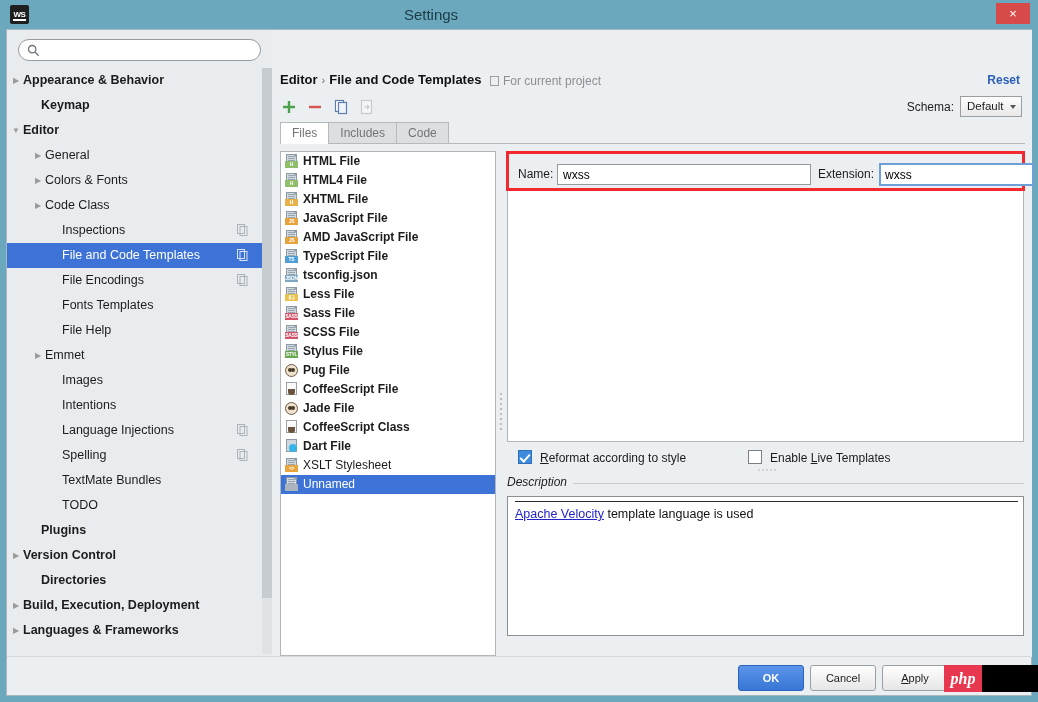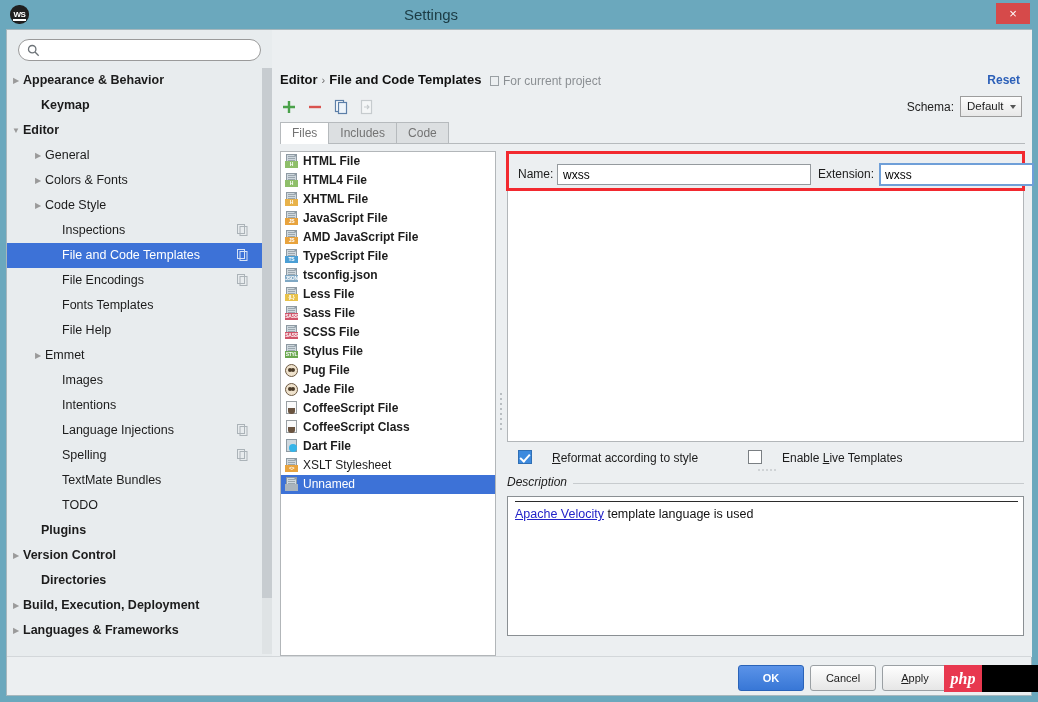"WS" .app-icon { border-radius: 9px -> 2px }
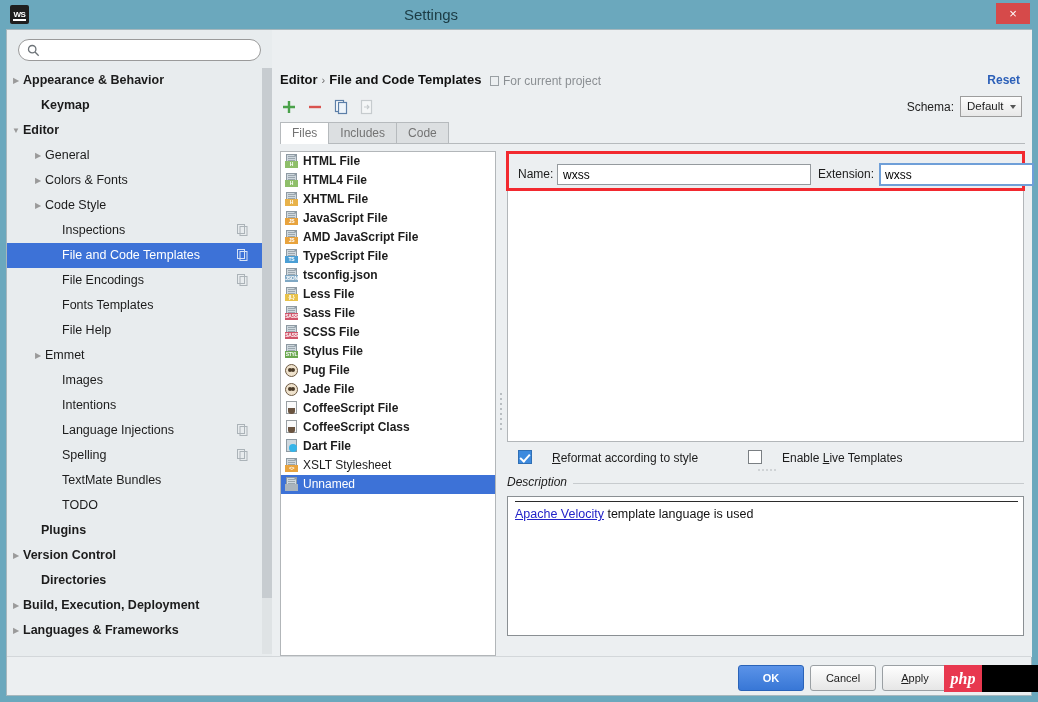"Code Style" span.tree-label { text: Style -> Class }
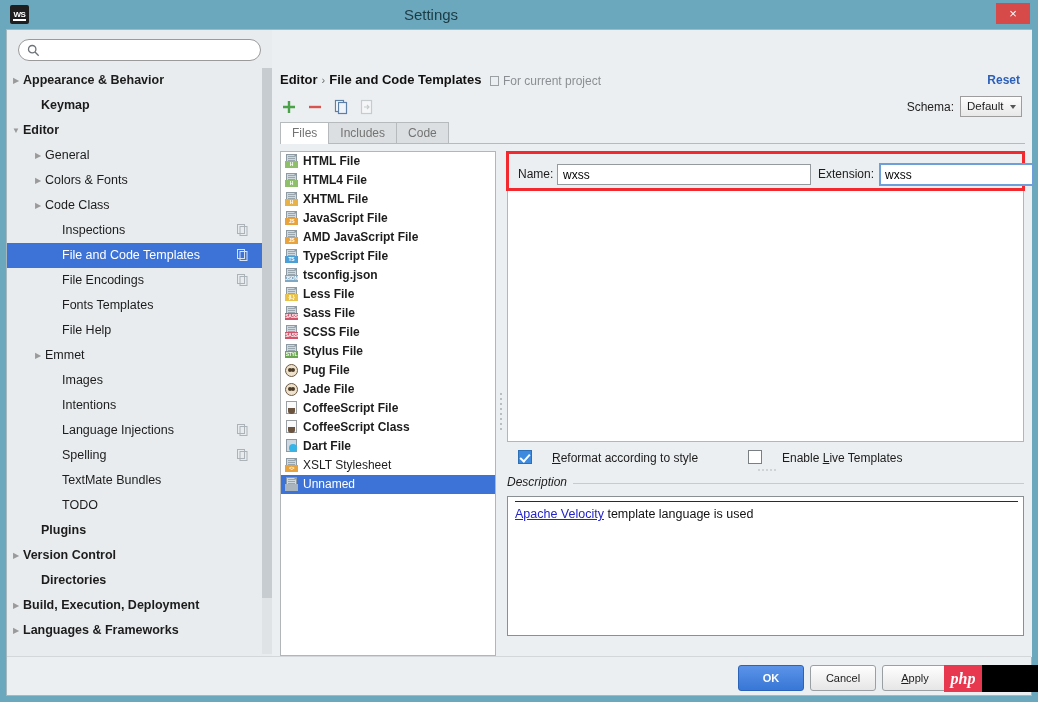"Jade File" div.list-row { order: before "CoffeeScript File" -> after "CoffeeScript File" }
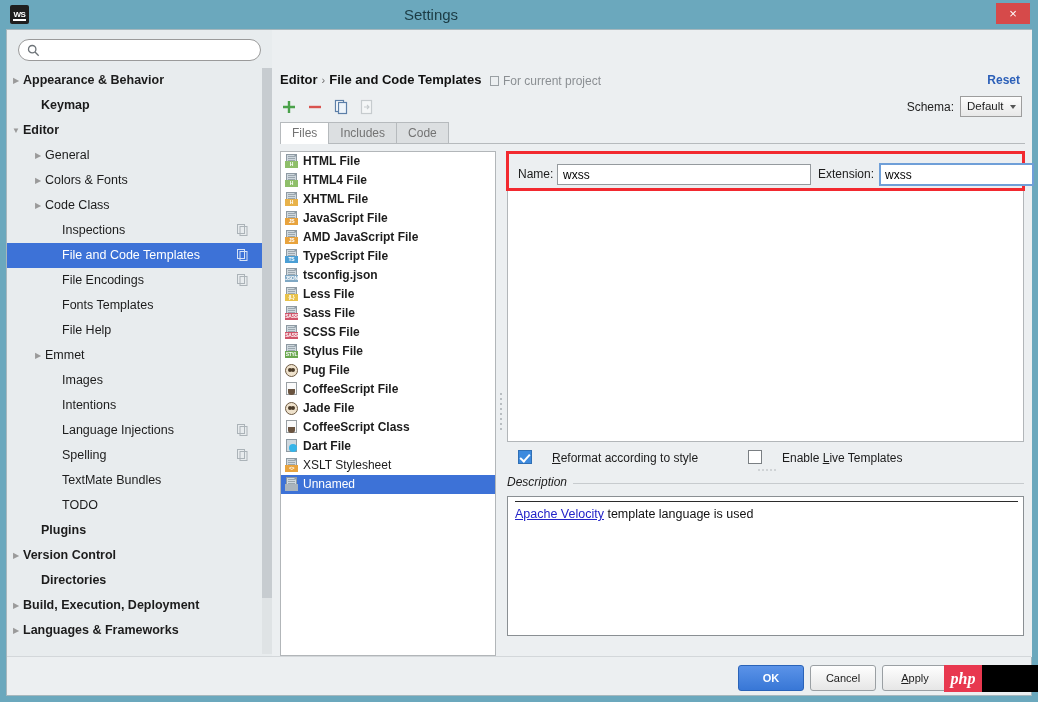"Reformat according to style" .opt-label { margin-left: 12px -> none }
